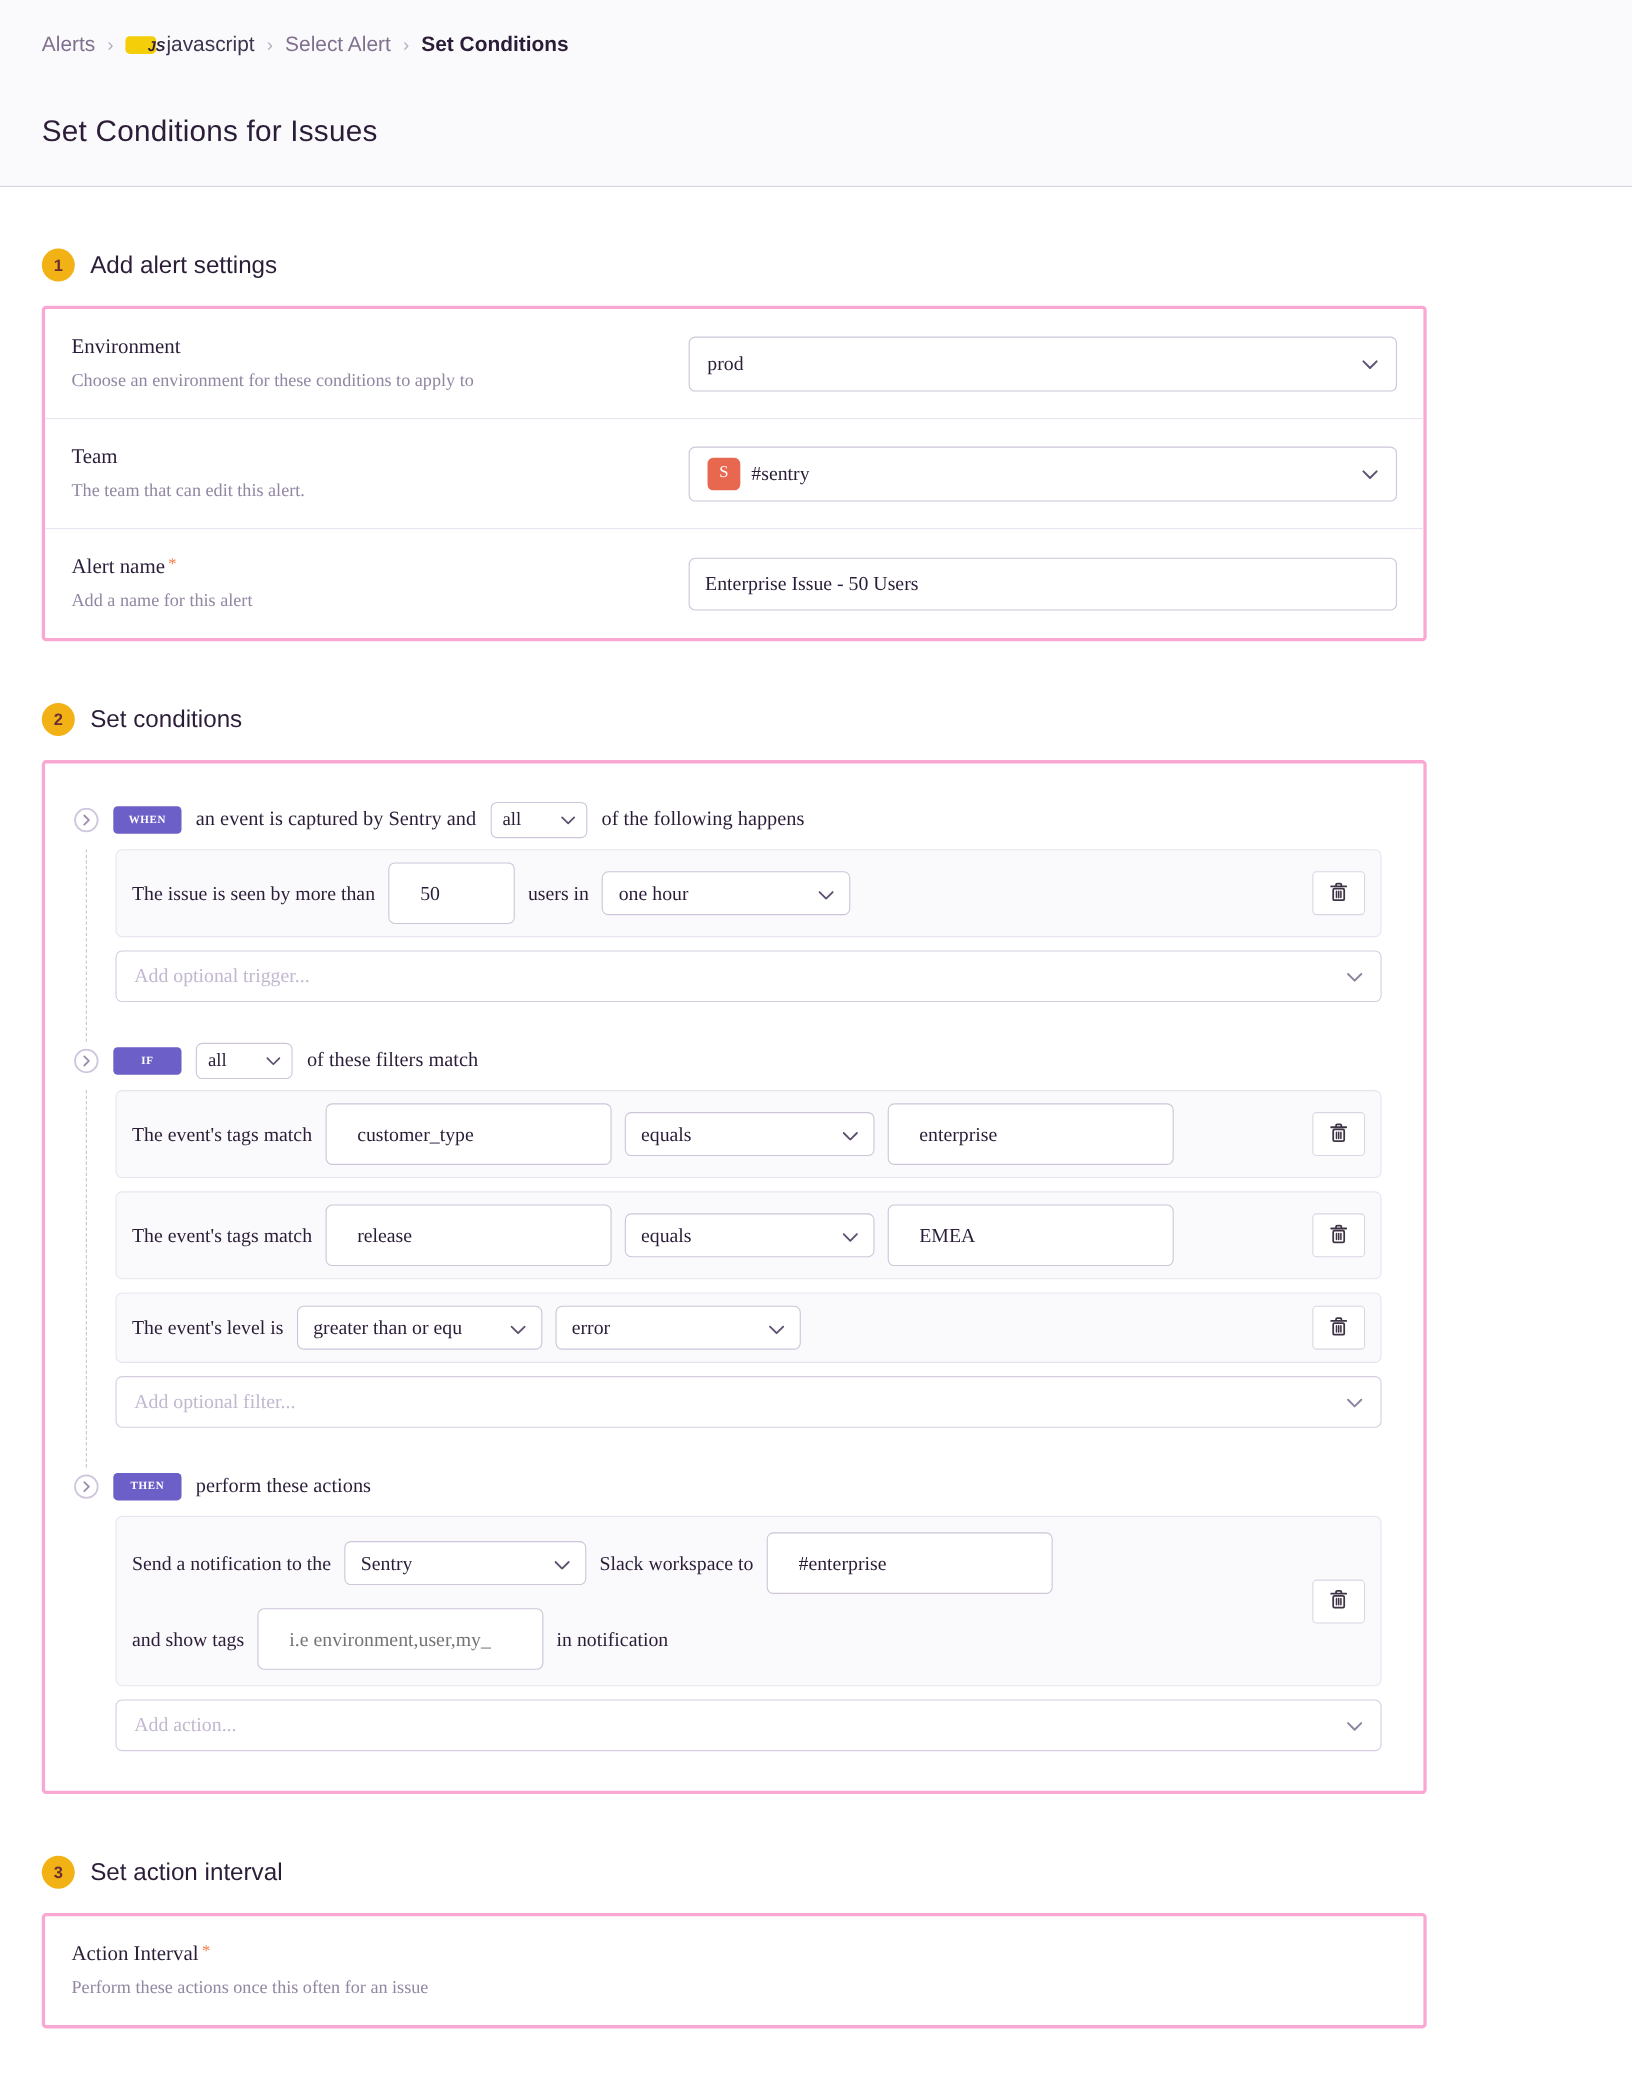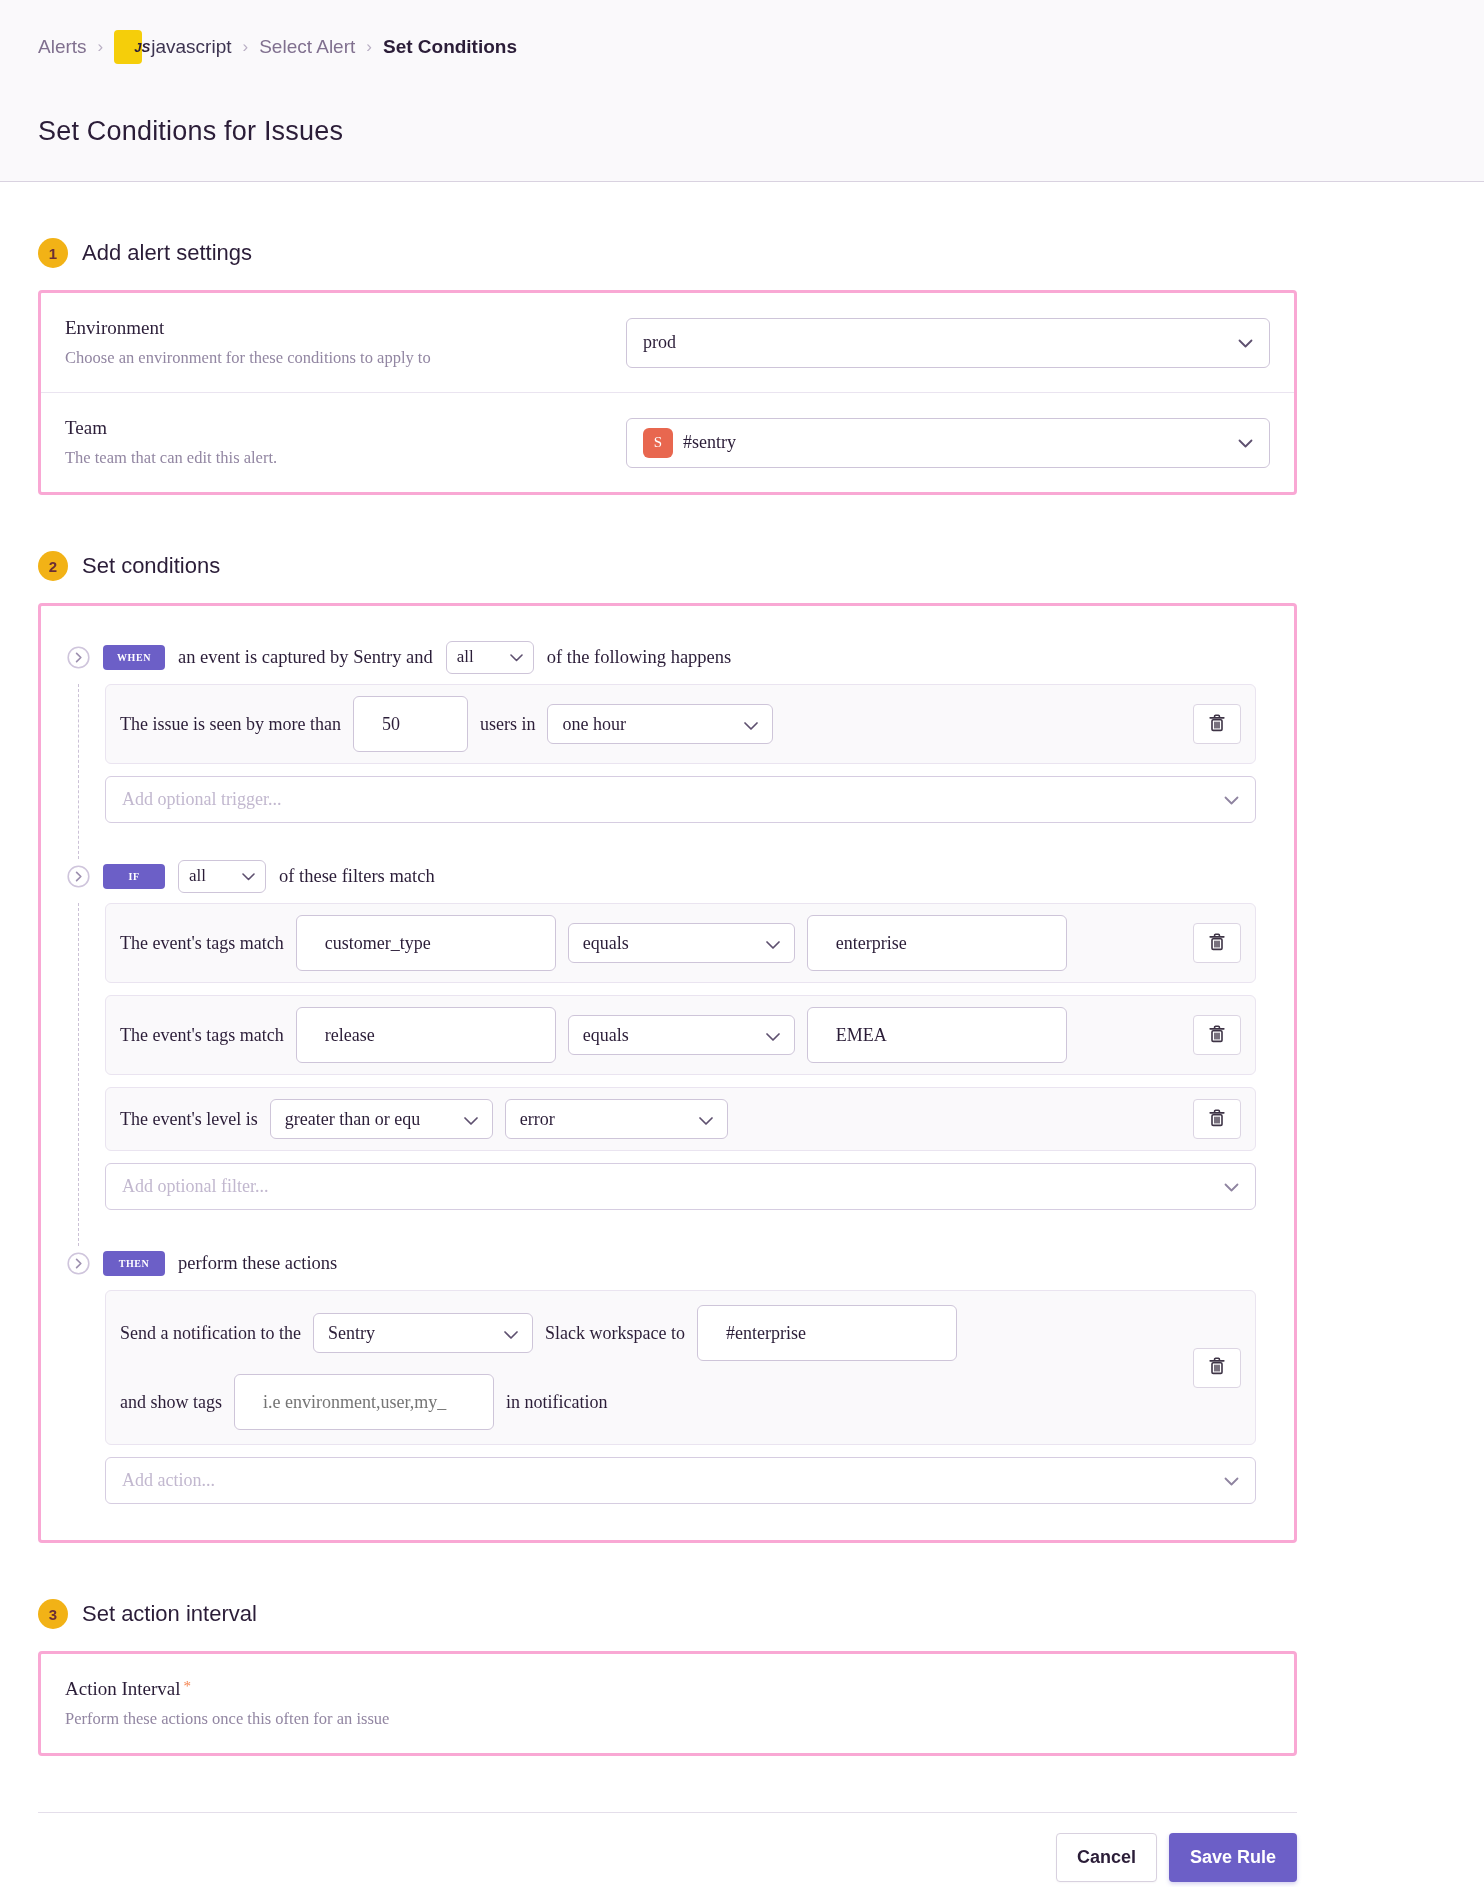"JS" .js-chip { height: 34px -> 16px }
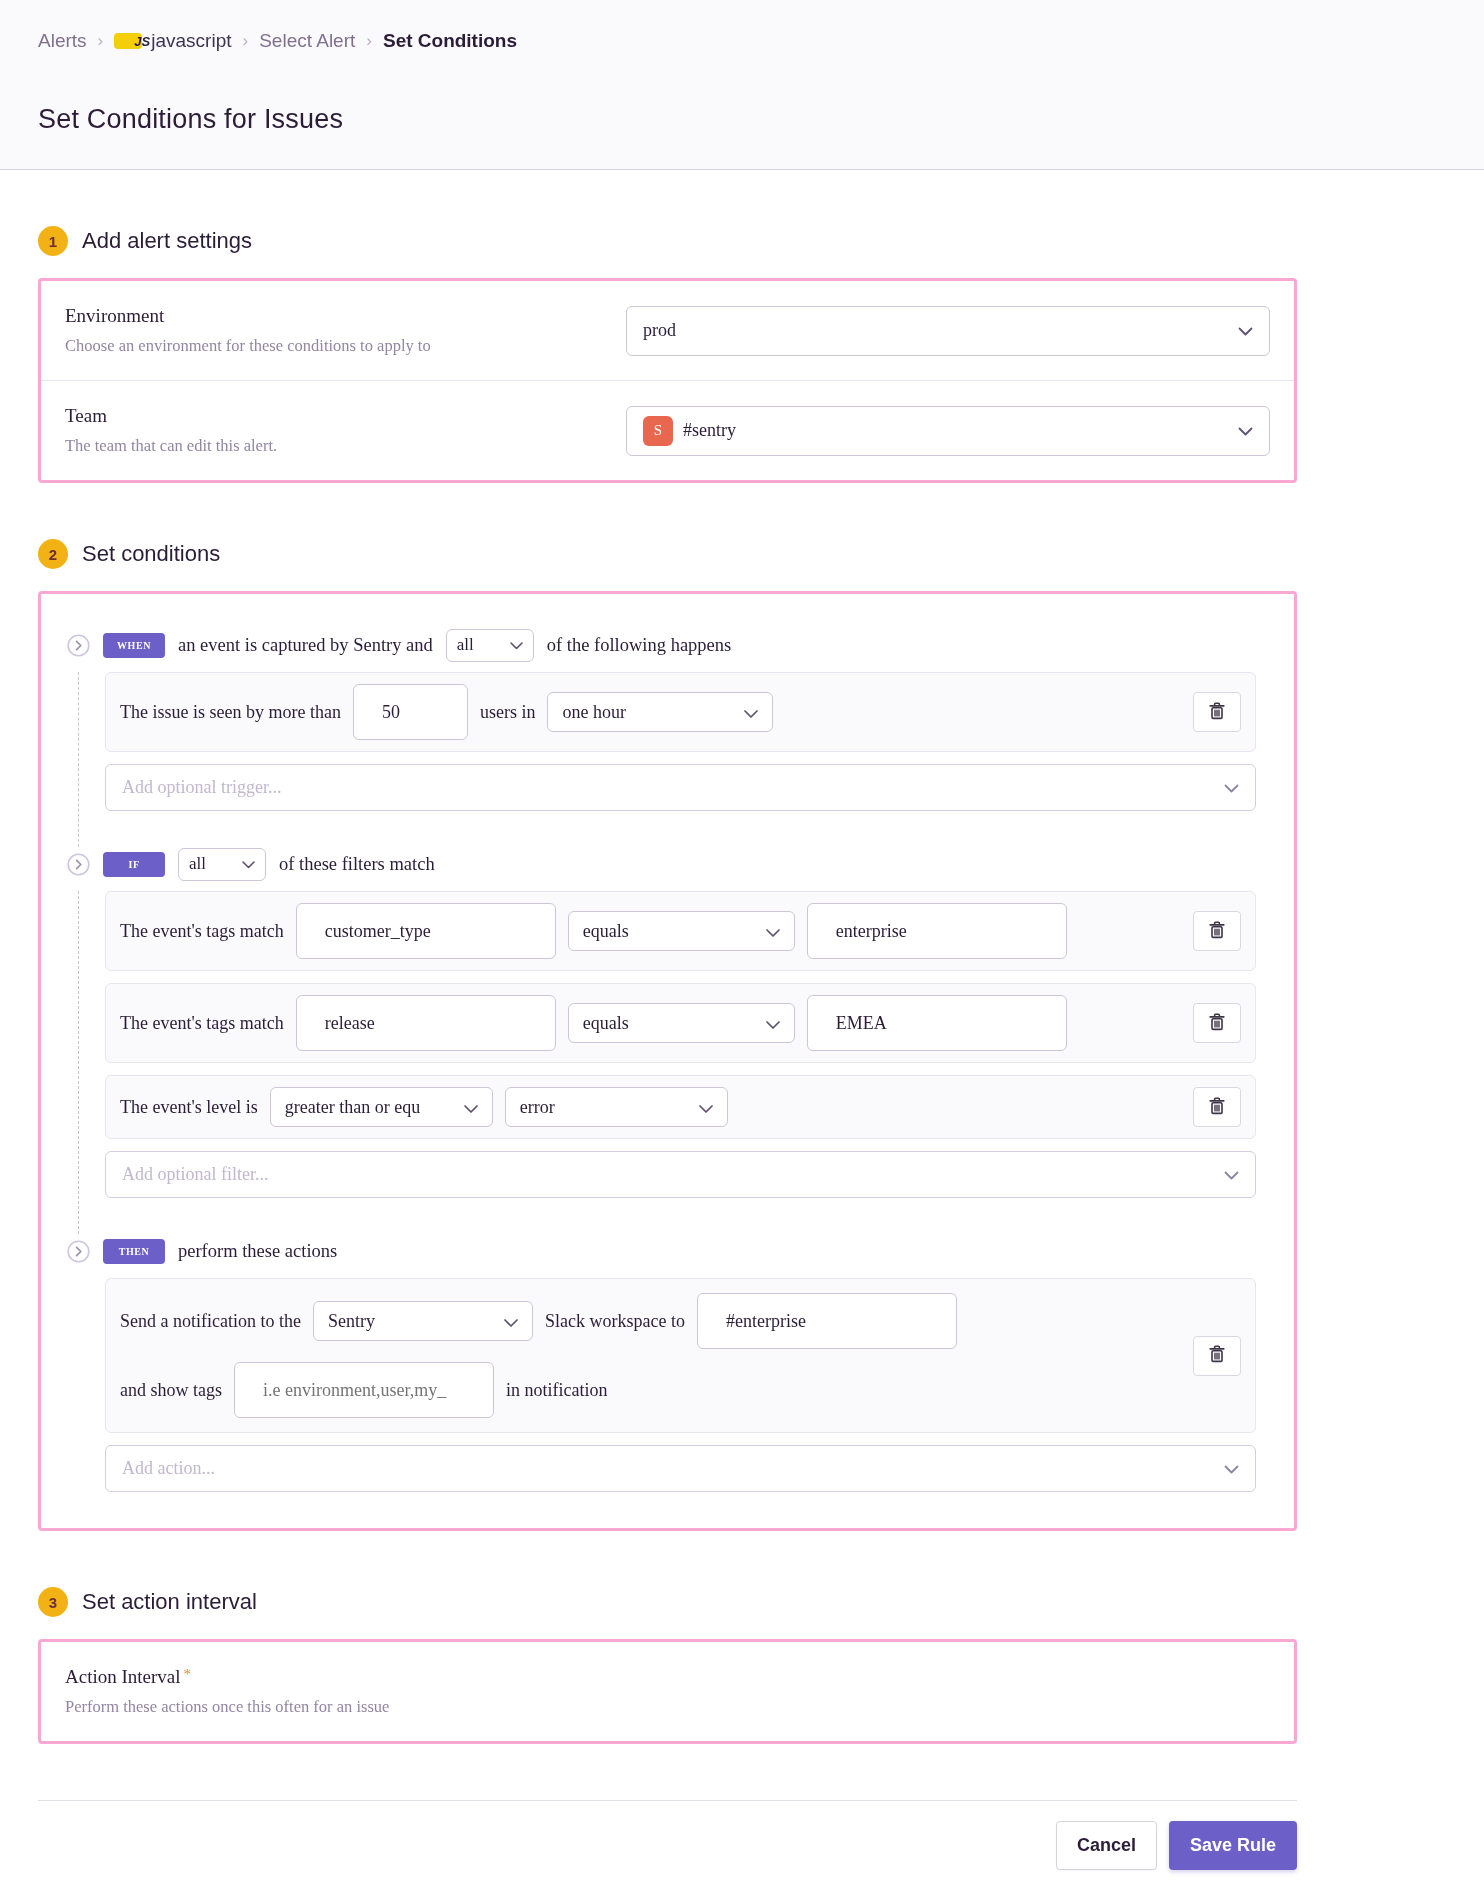"Alert name *" div.card-row { html: none -> <div> <div> <div> <span>Alert name</span><span>*</span> </div> <div>Add a name for this alert</div> </div> <div> <input> </div> </div> }
